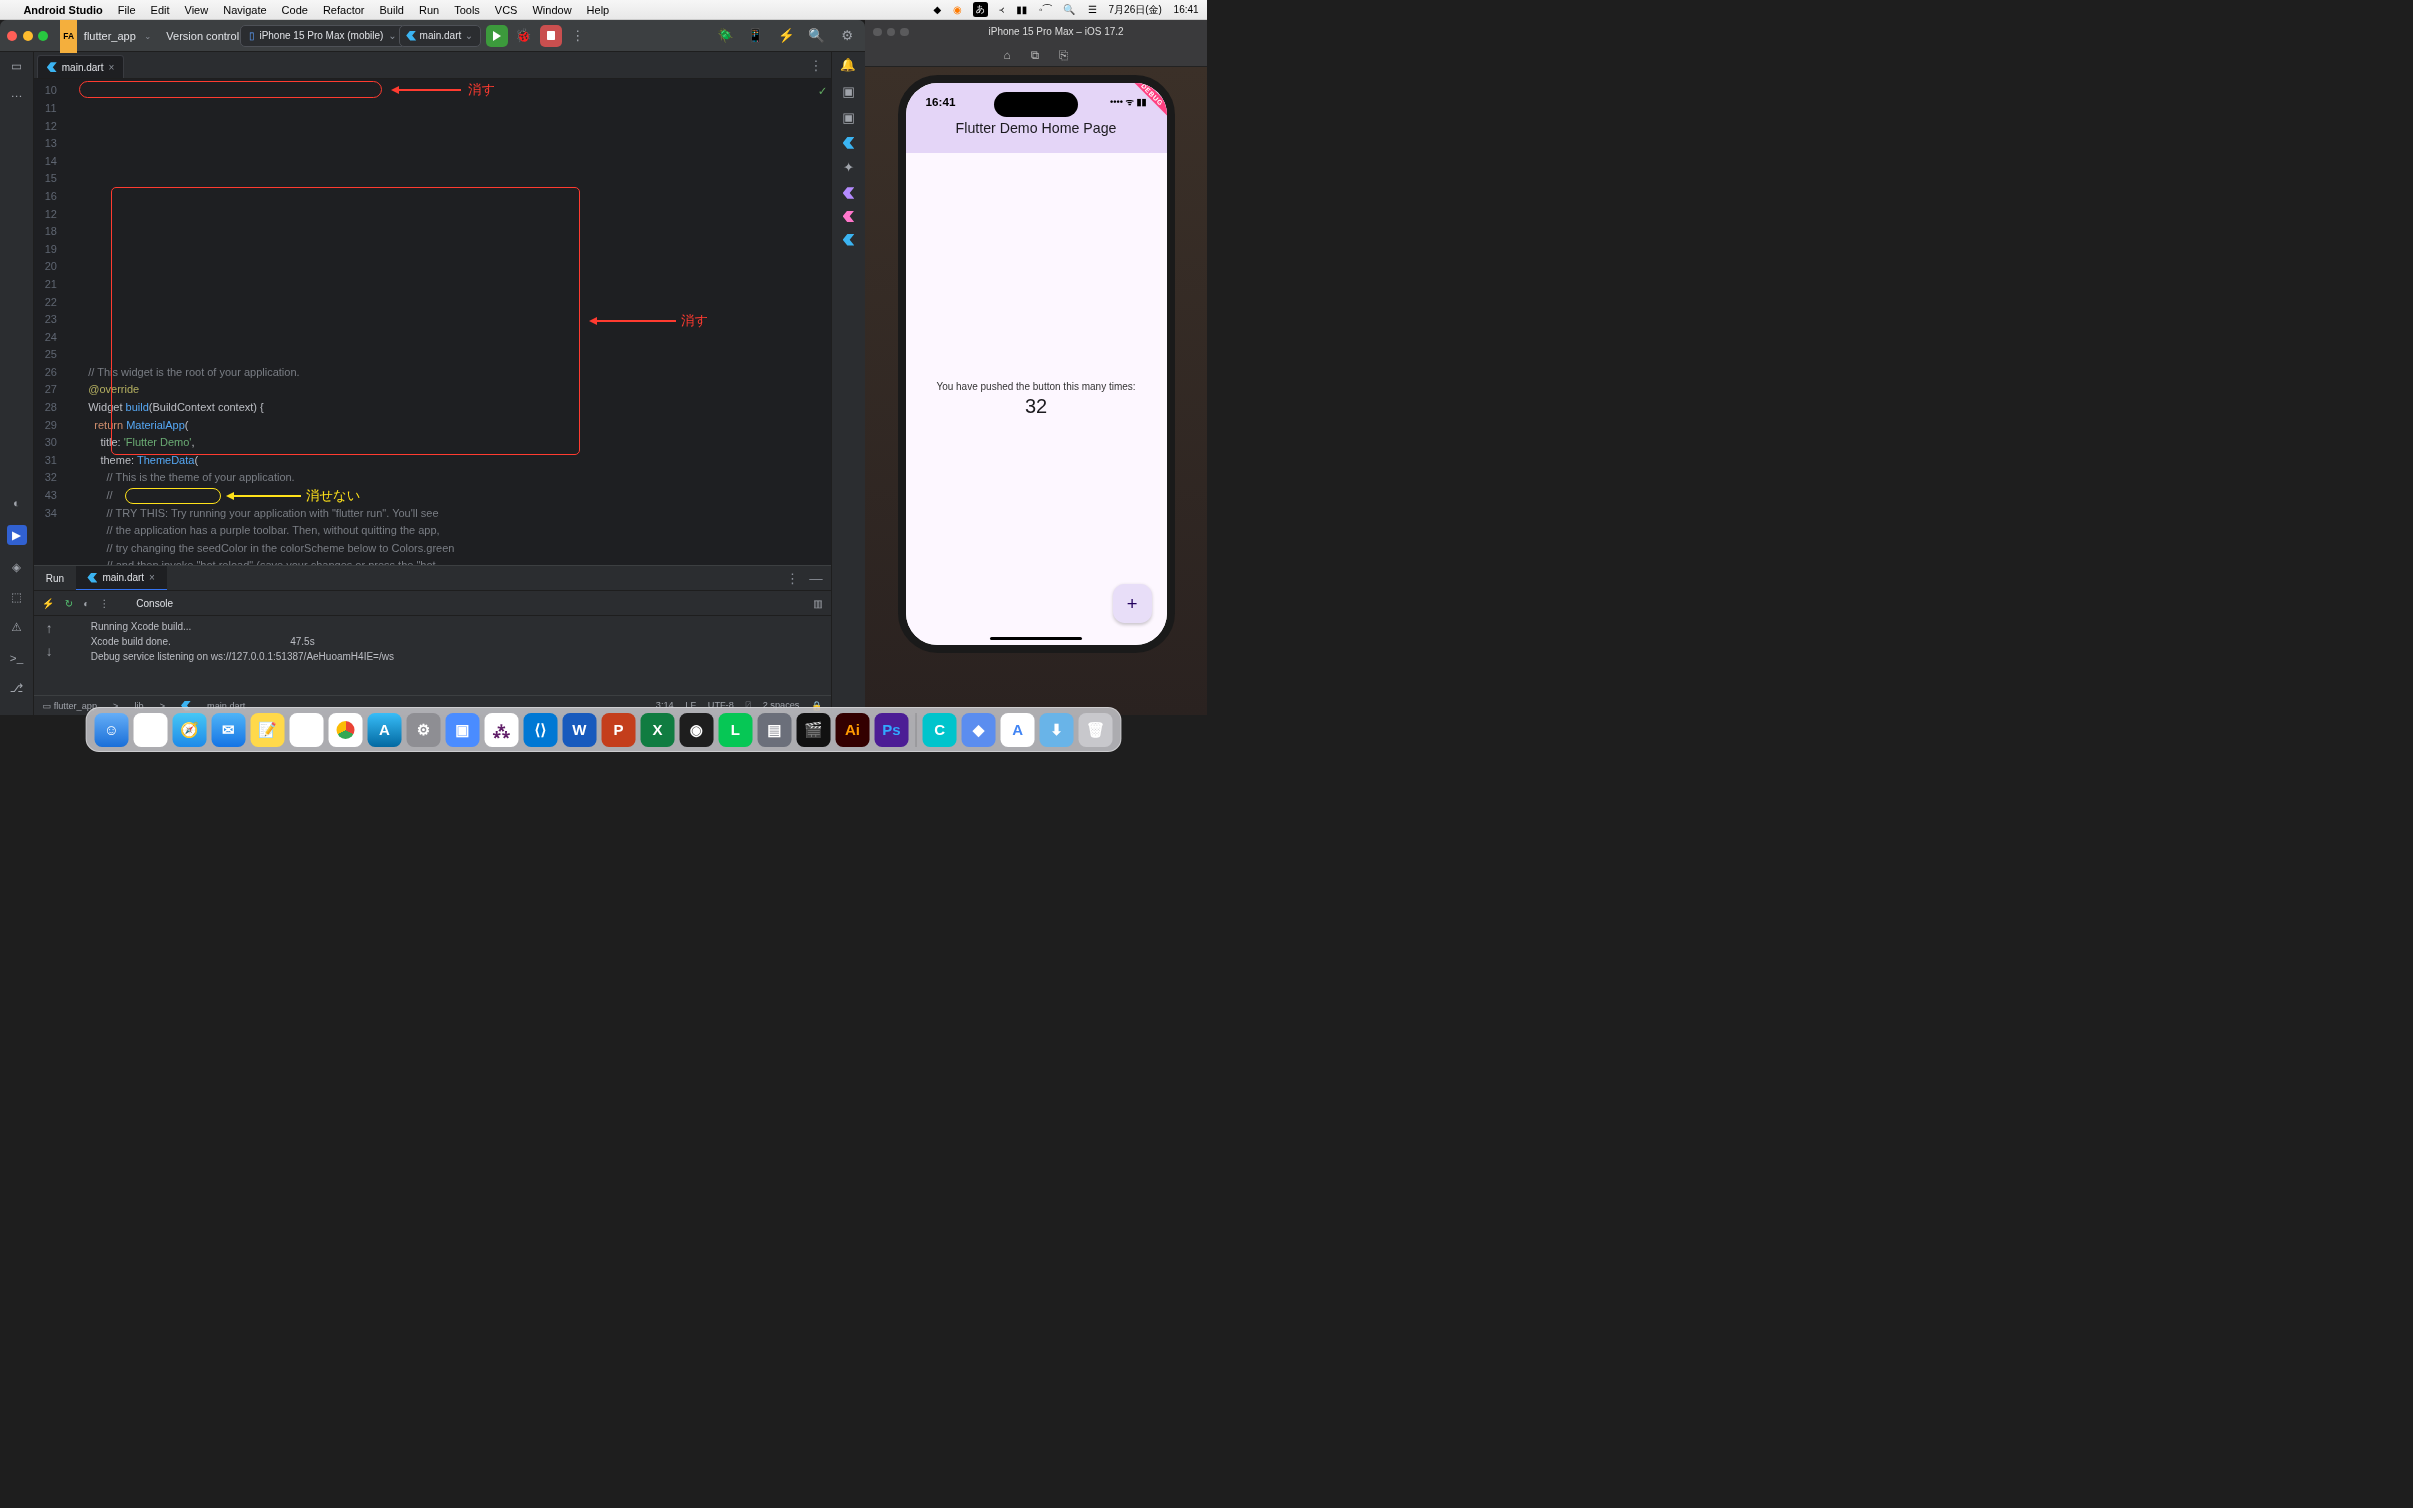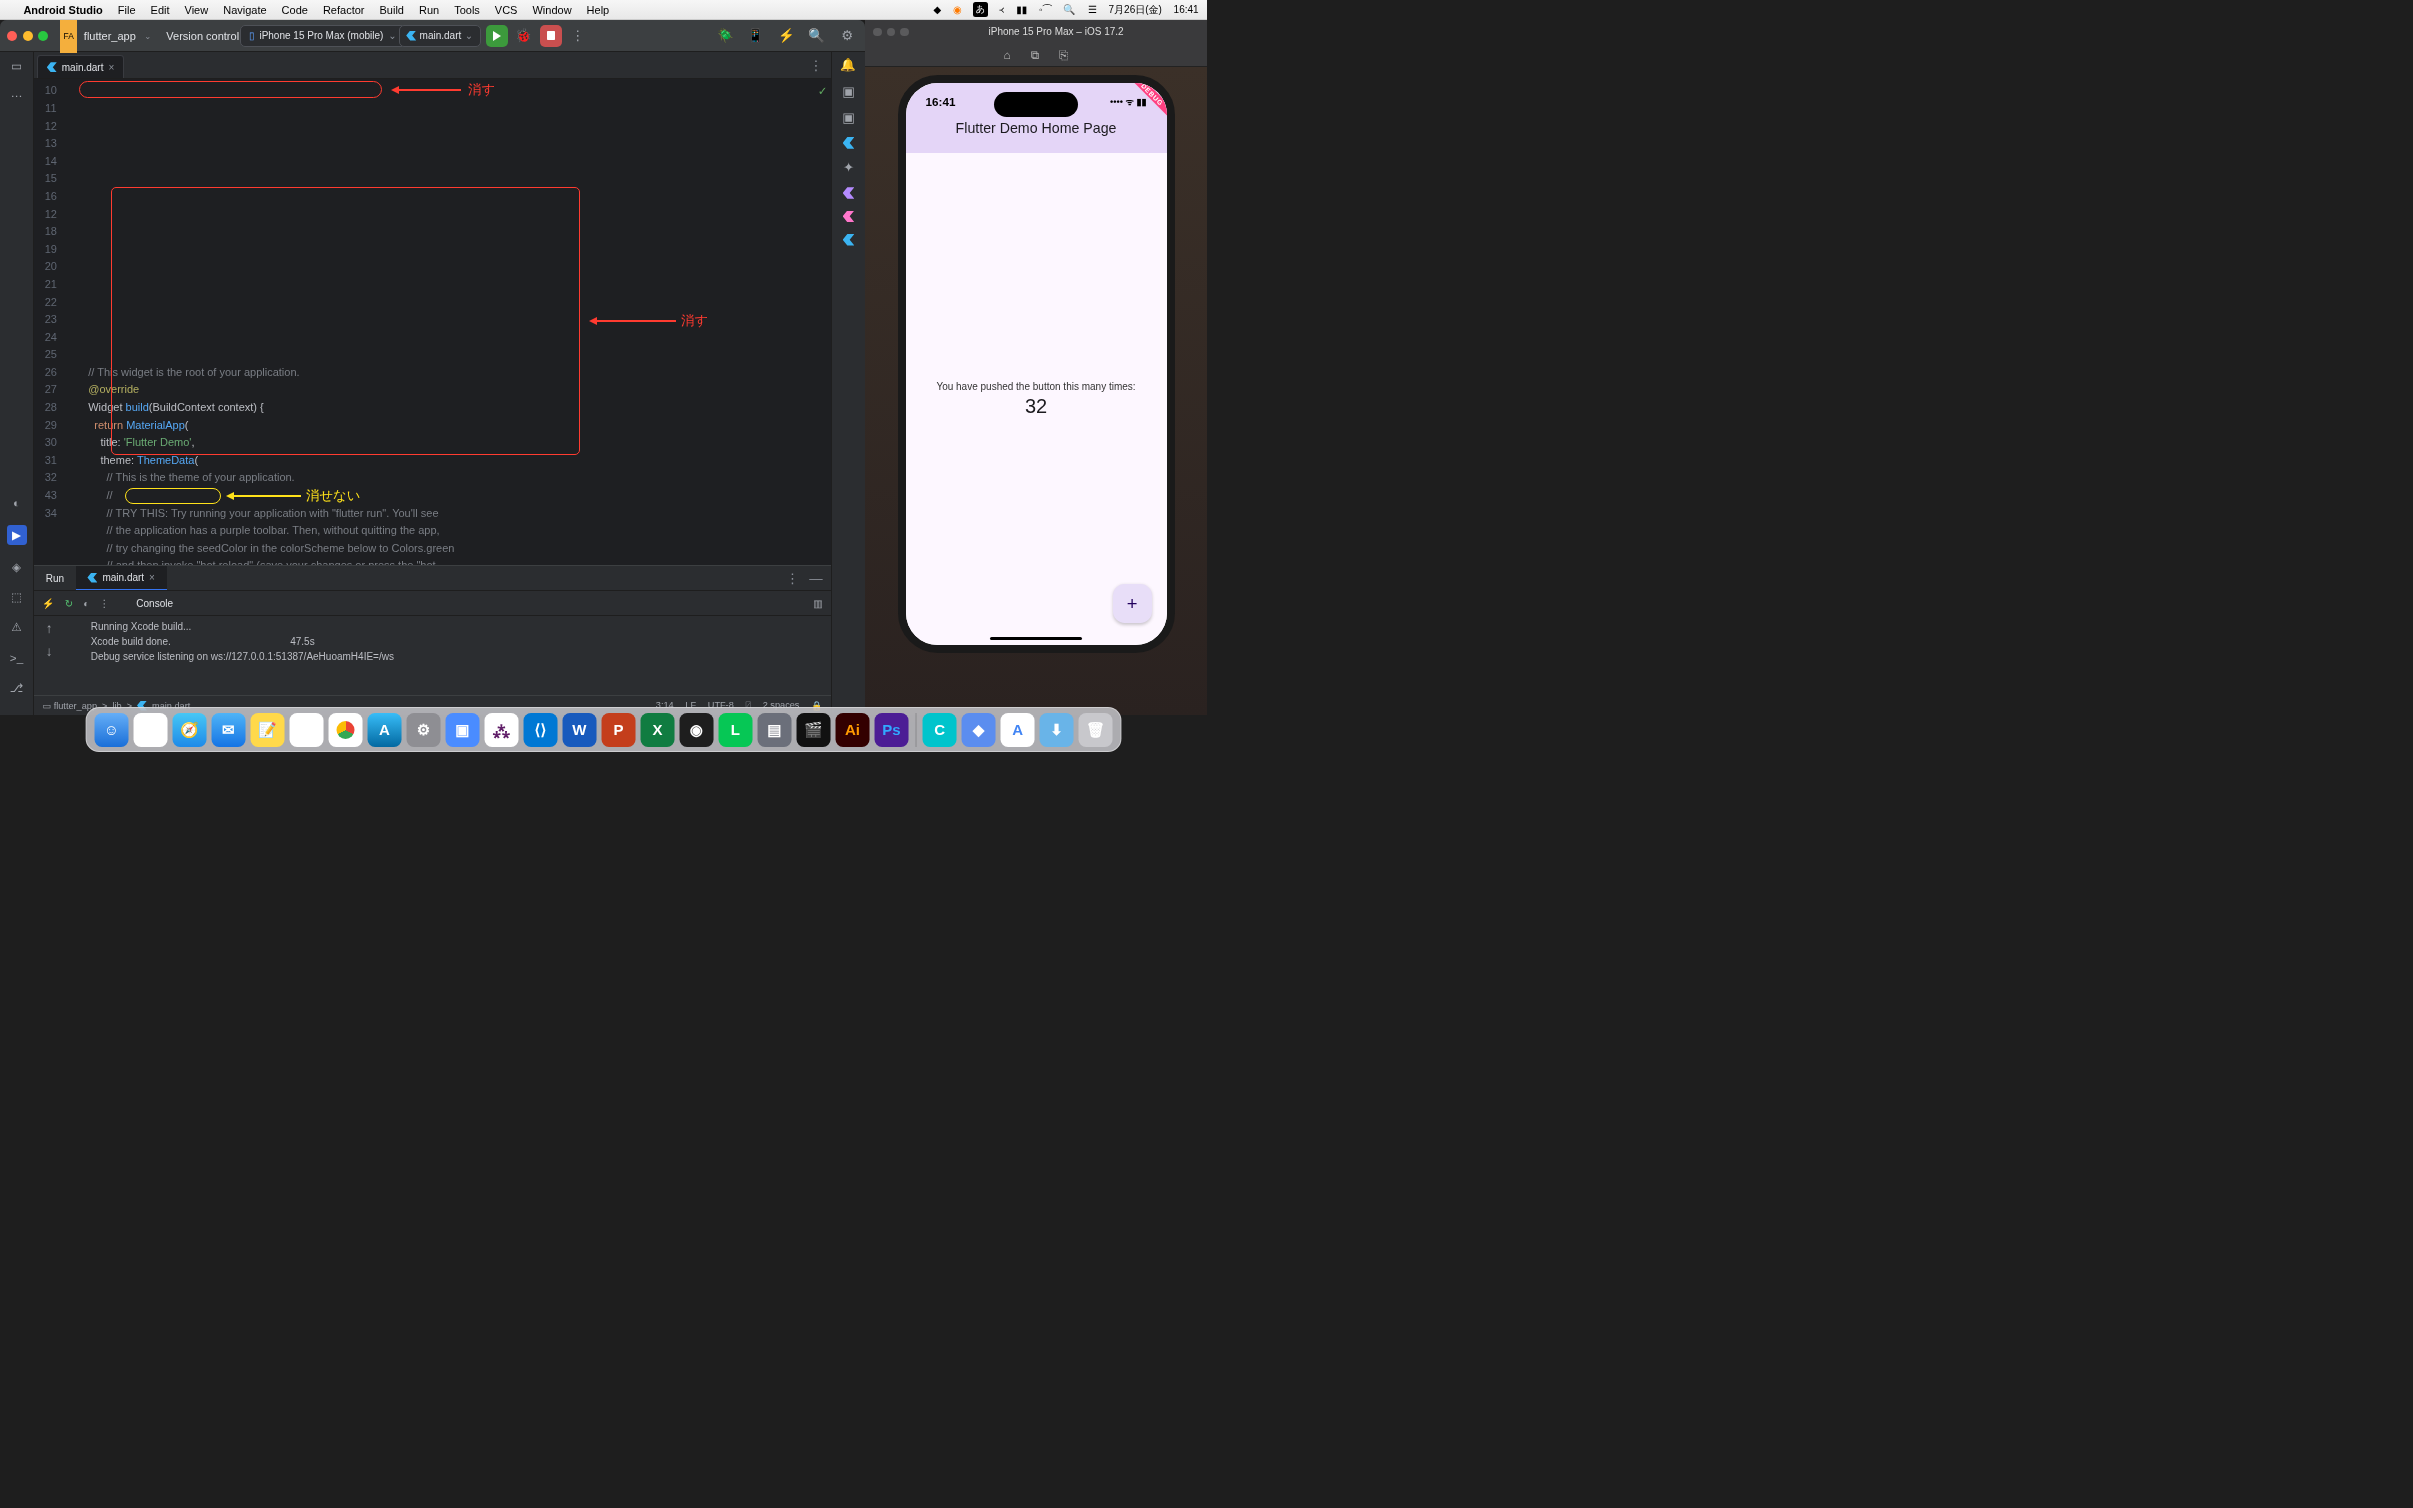"FA" .proj-badge { font-weight: 400 -> 700 }
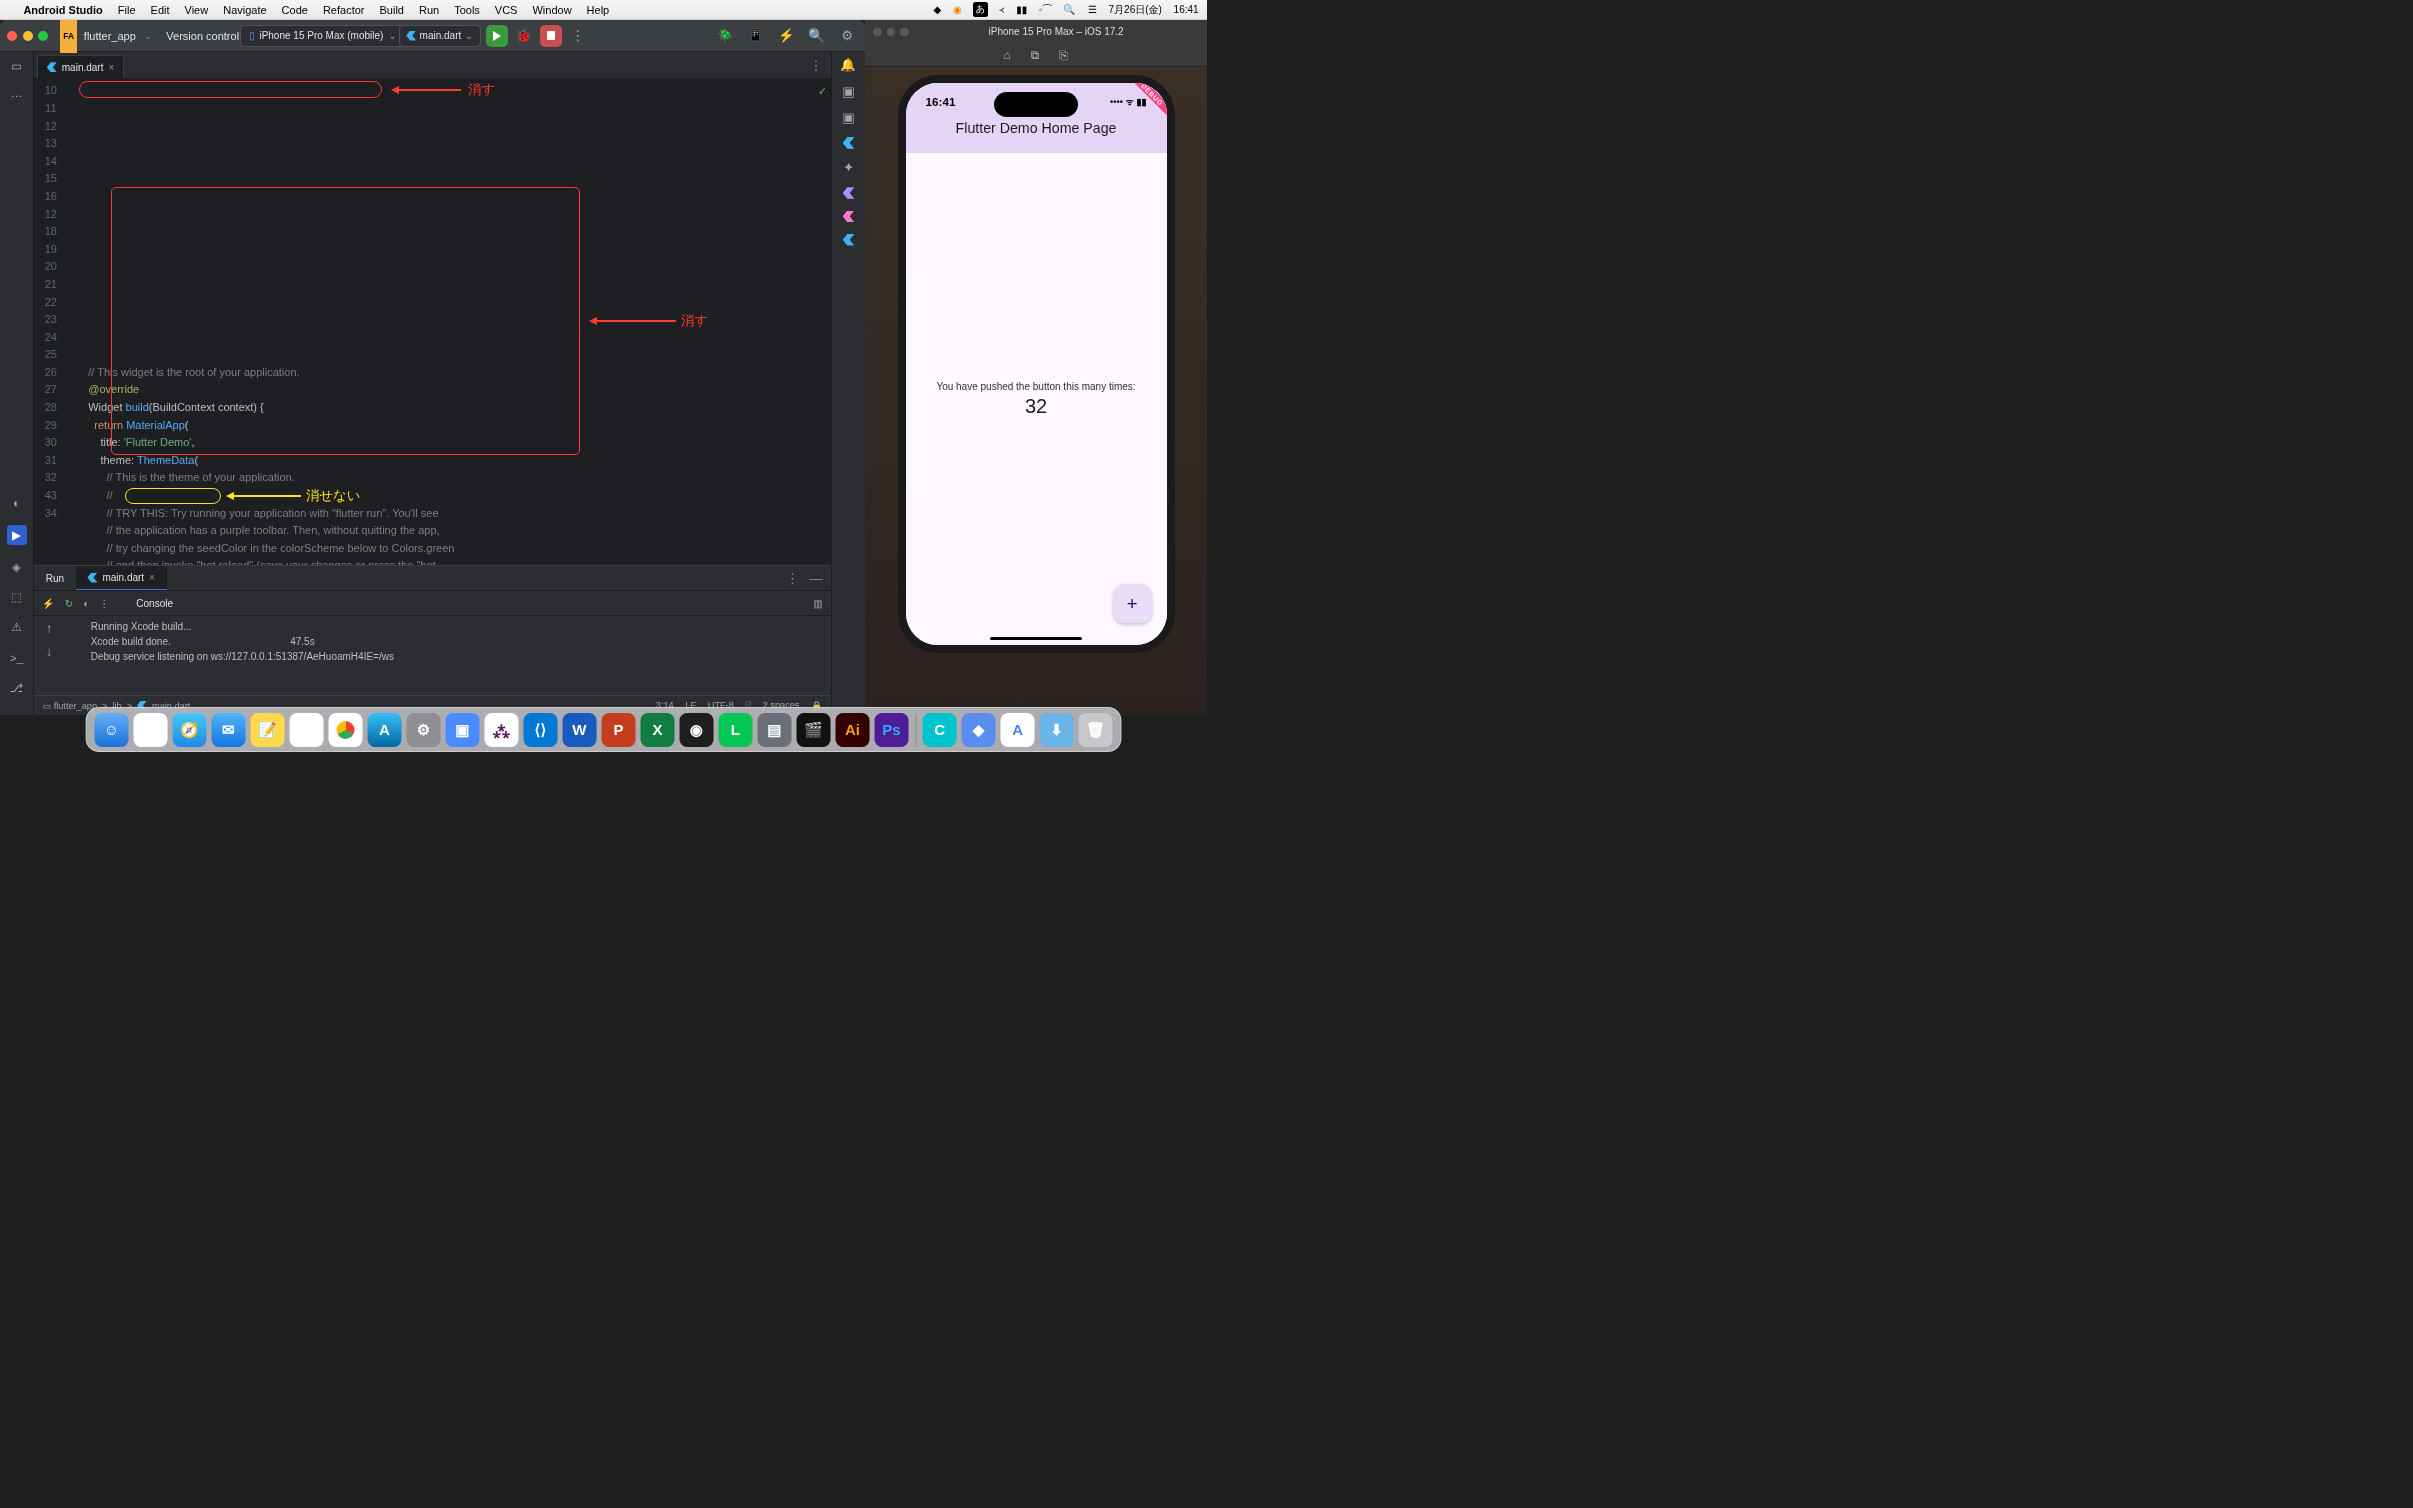"▭ flutter_app" .statusbar { gap: 5px -> 16px }
